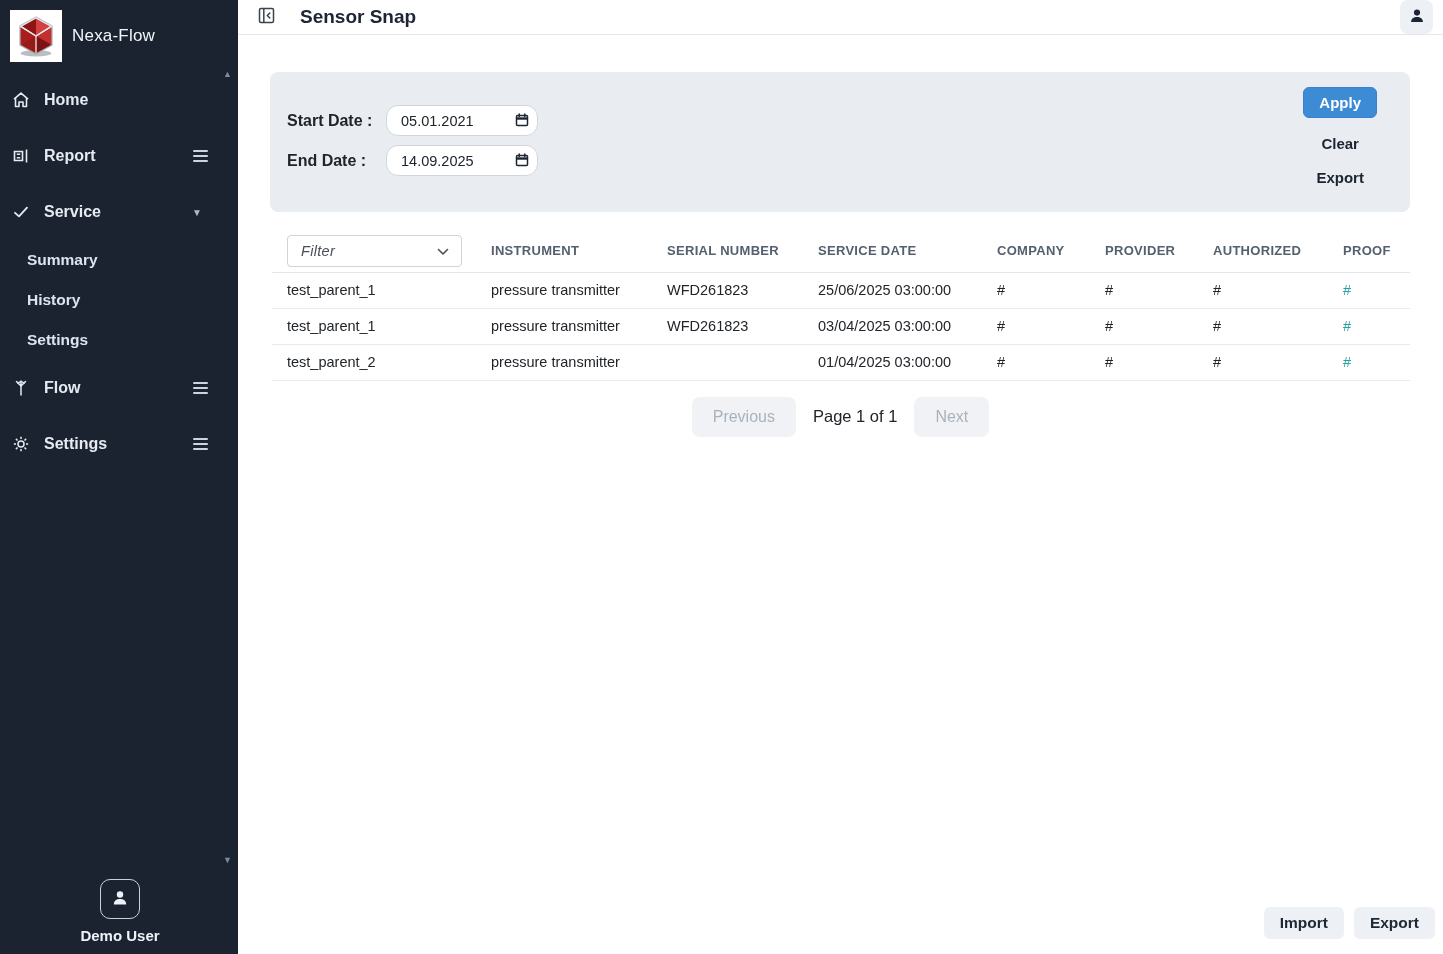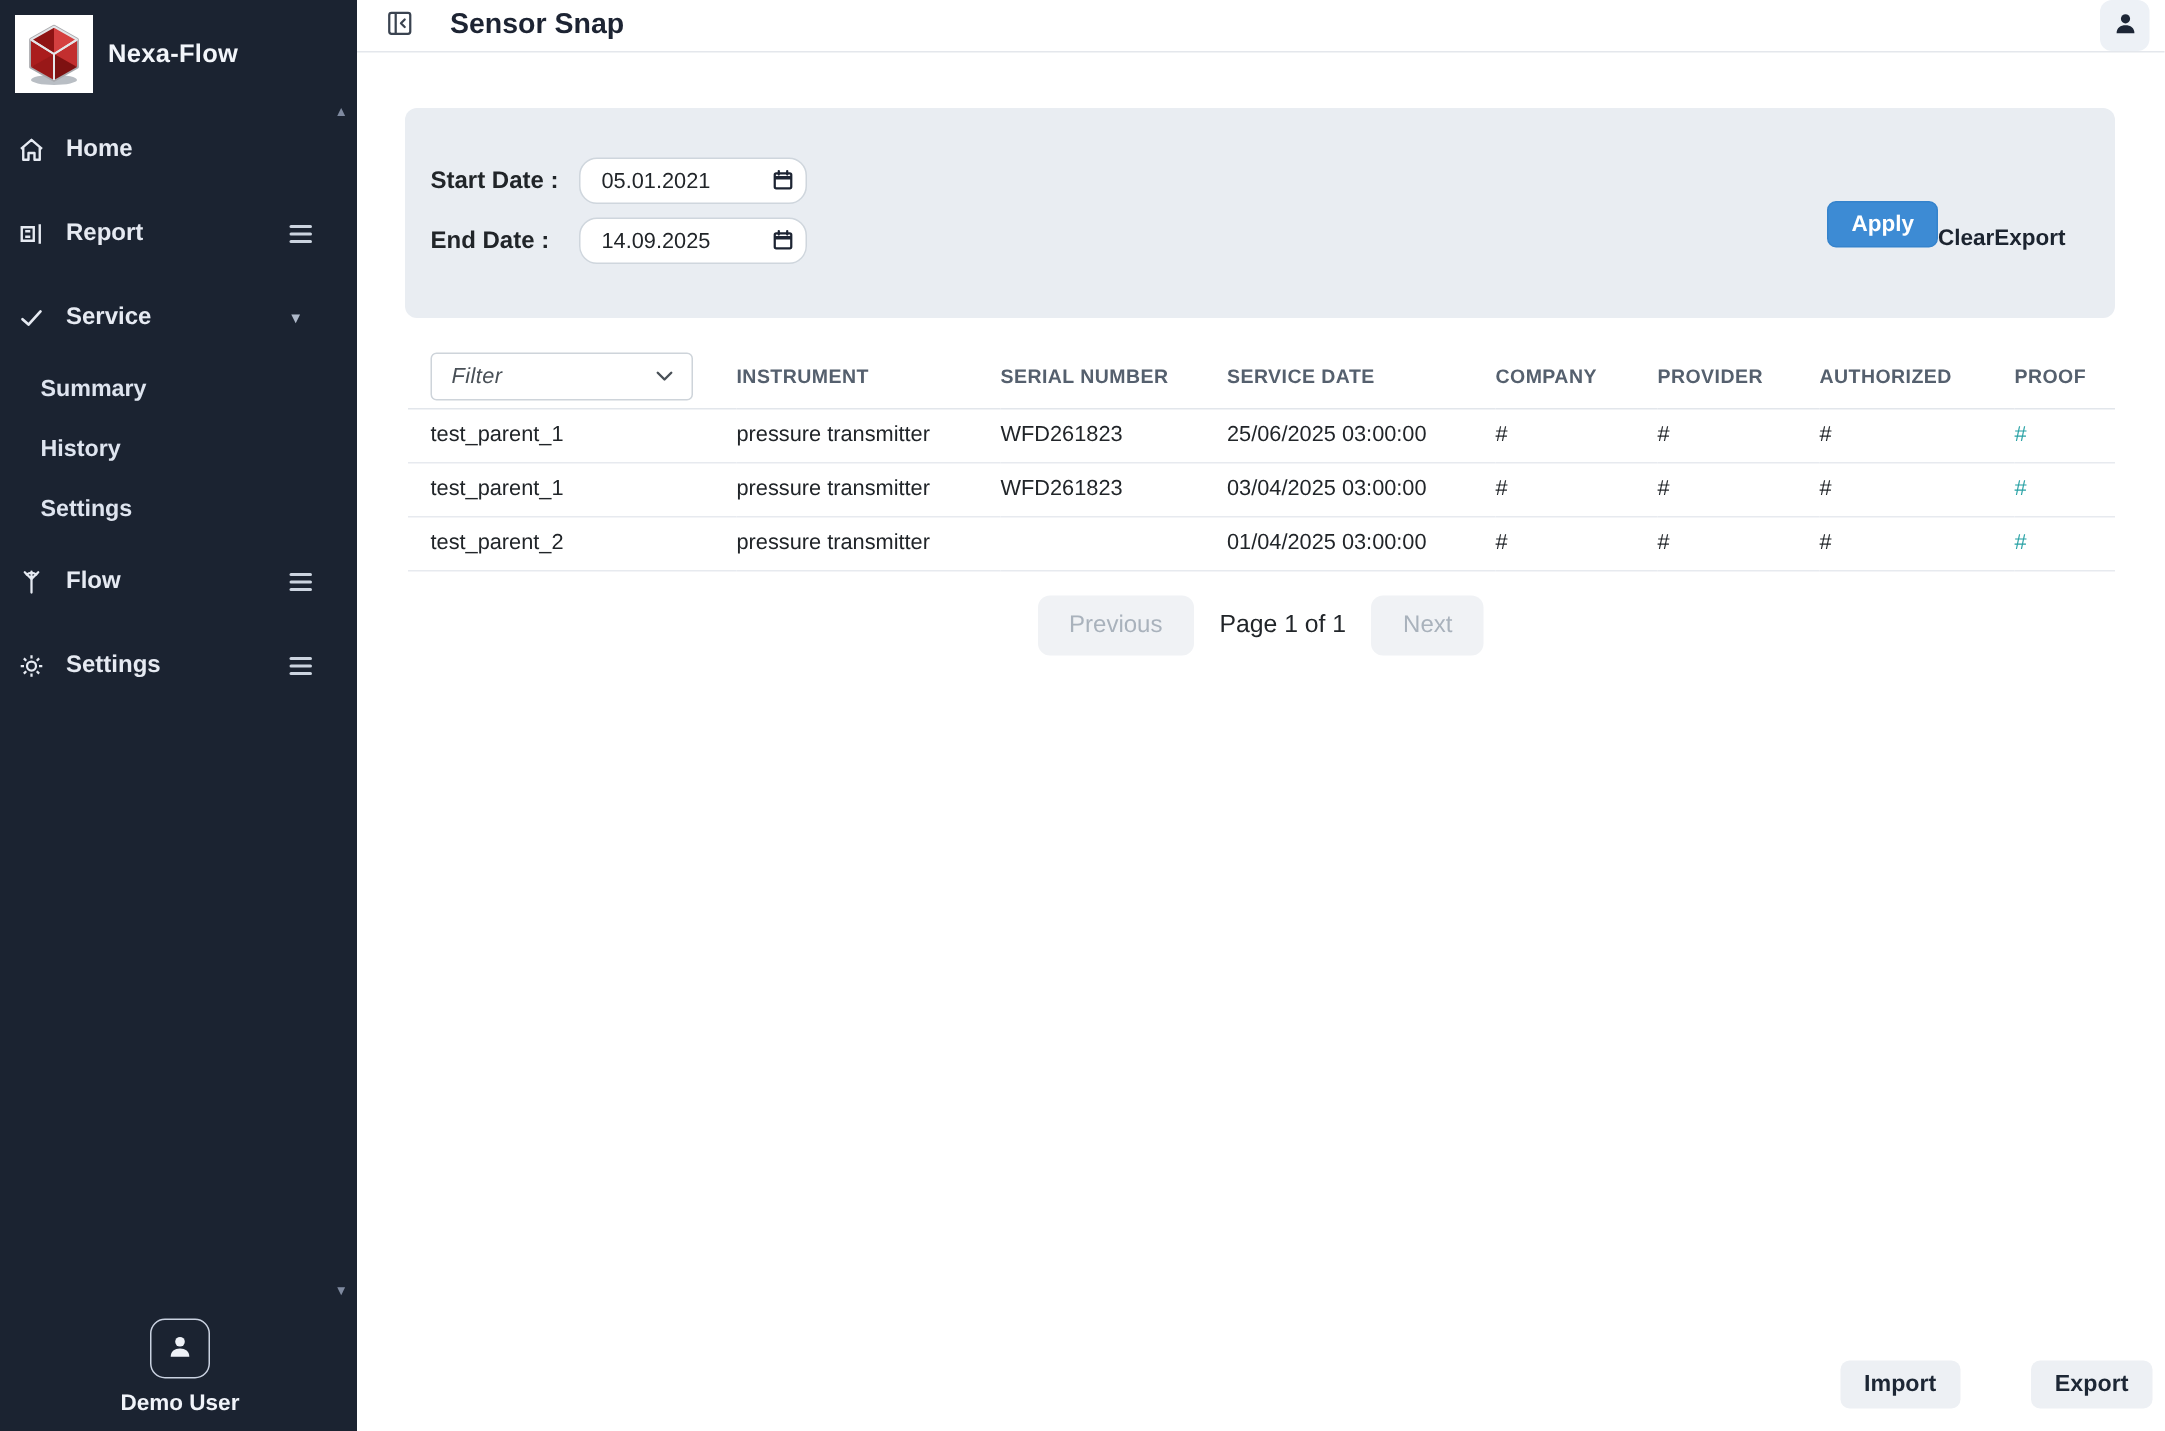"Nexa-Flow" .brand-name { font-weight: 700 -> 400 }
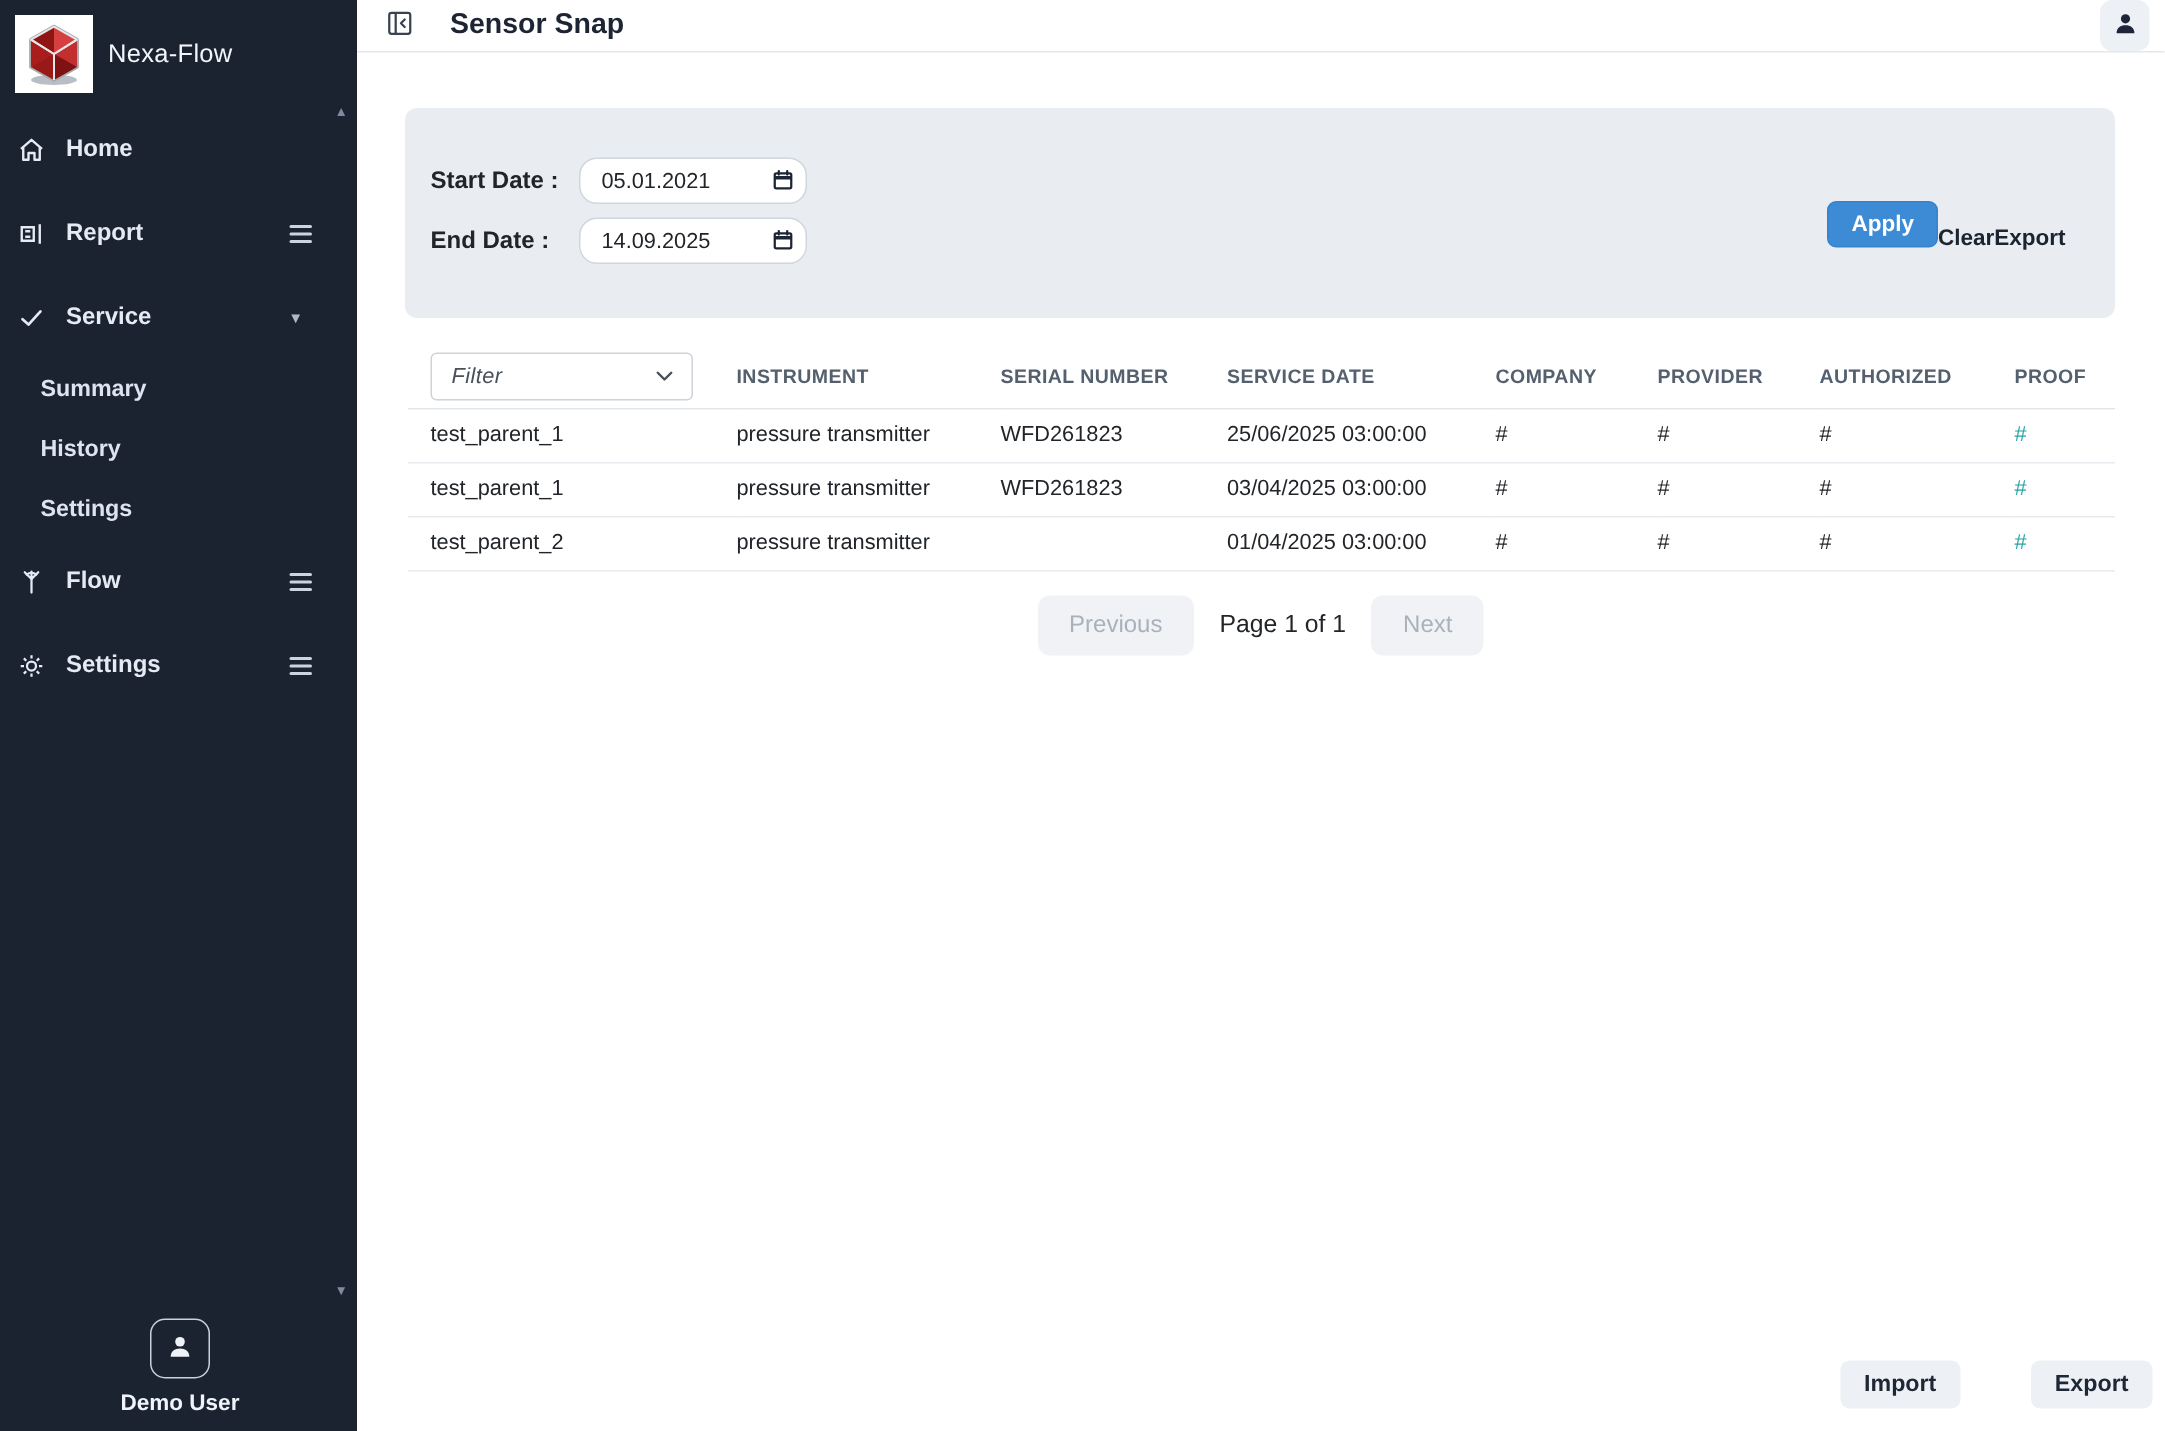"Apply" .filter-right { flex-direction: row -> column }
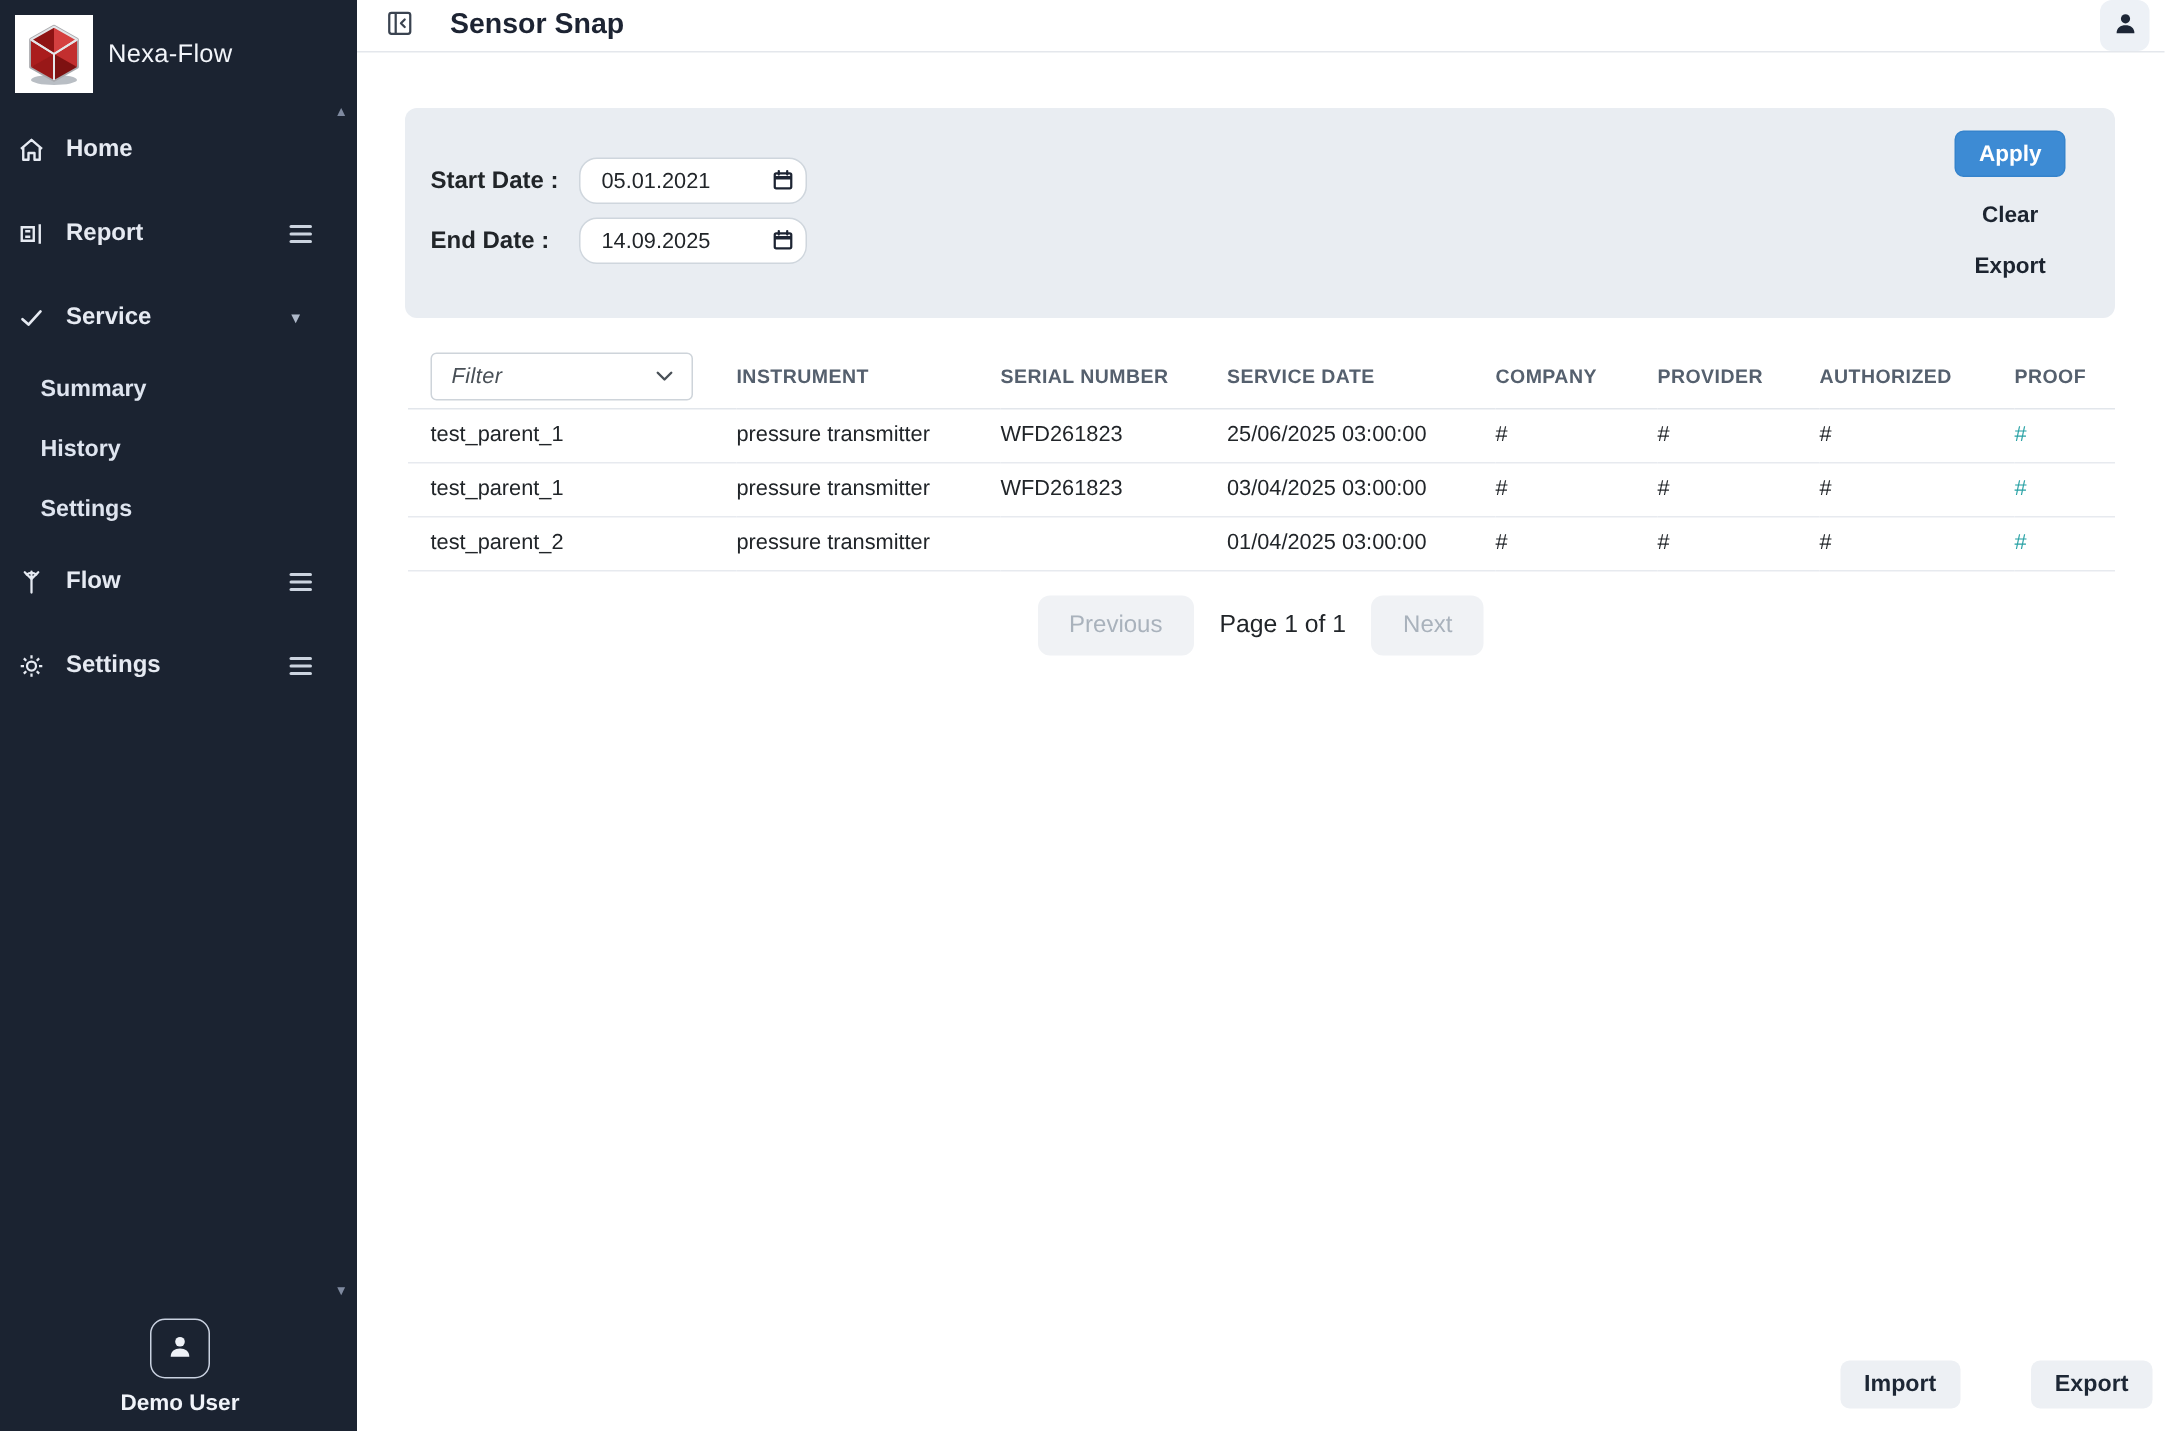"Import" .footer-btn { margin-left: 37px -> none }
